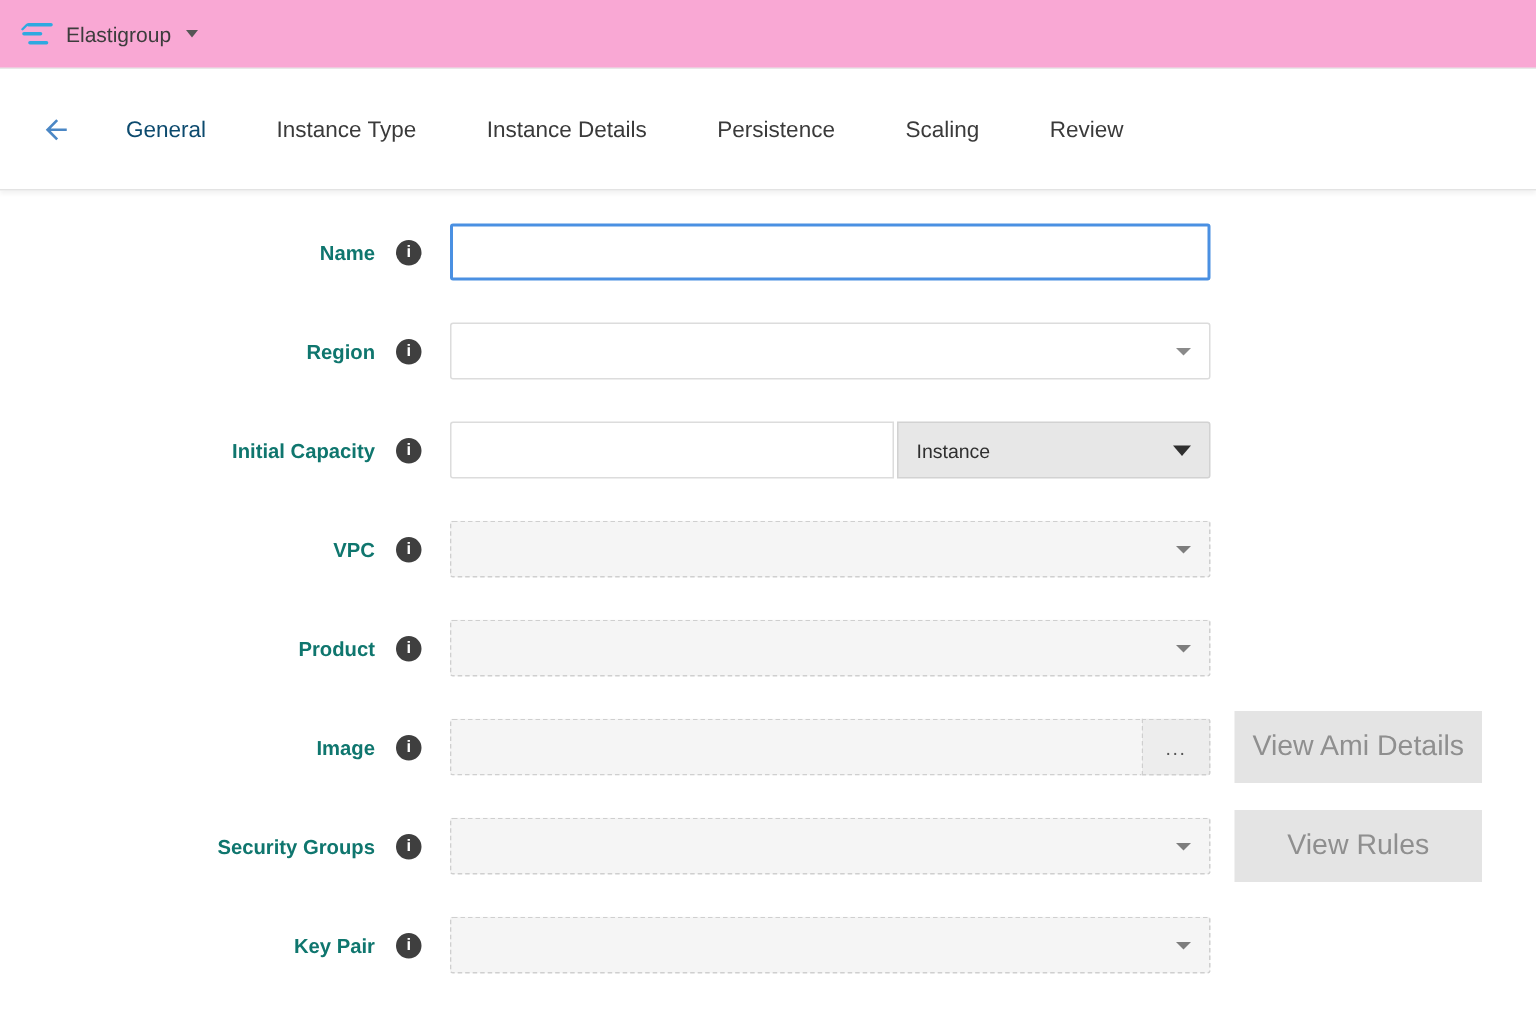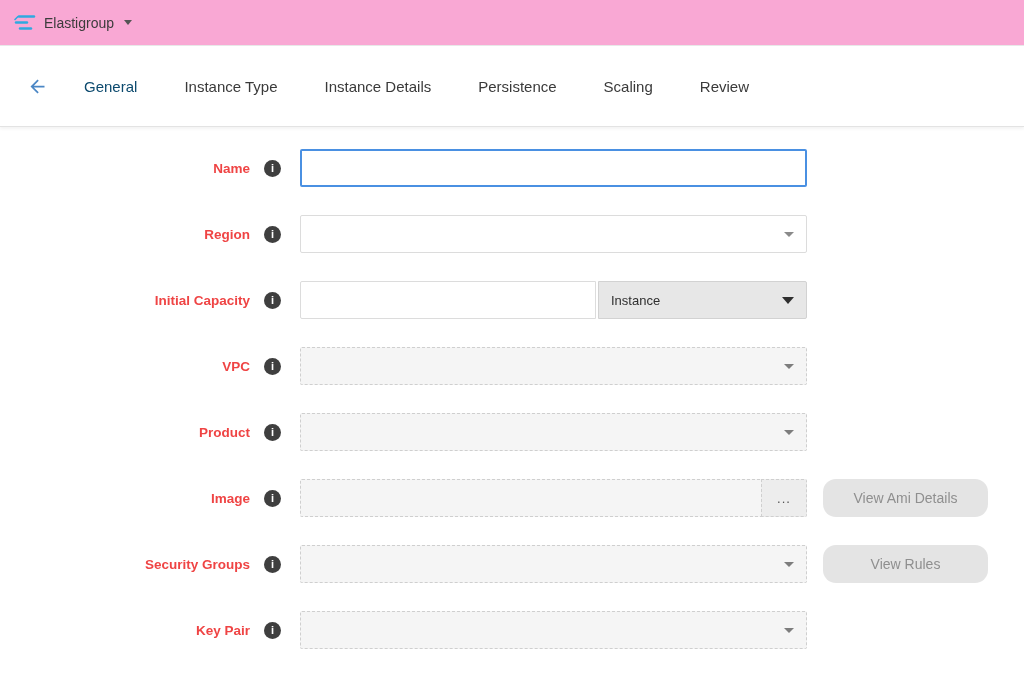"Name" .field-label { color: #ef4444 -> #0f766e }
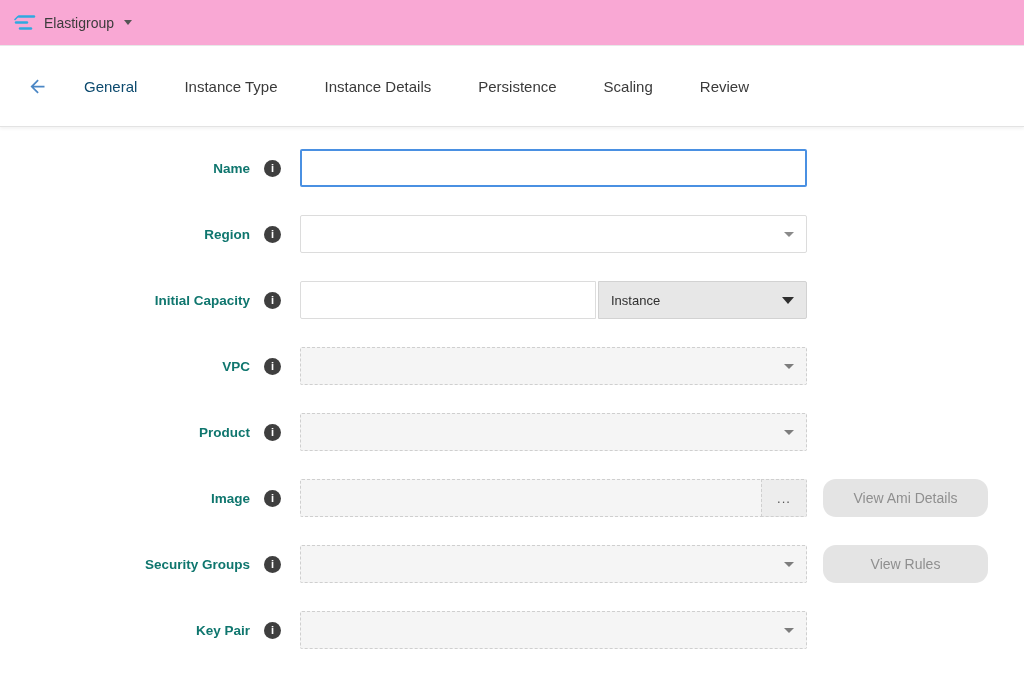"View Ami Details" .side-btn { border-radius: 13px -> 0; font-size: 14px -> 19px; height: 38px -> 48px }
